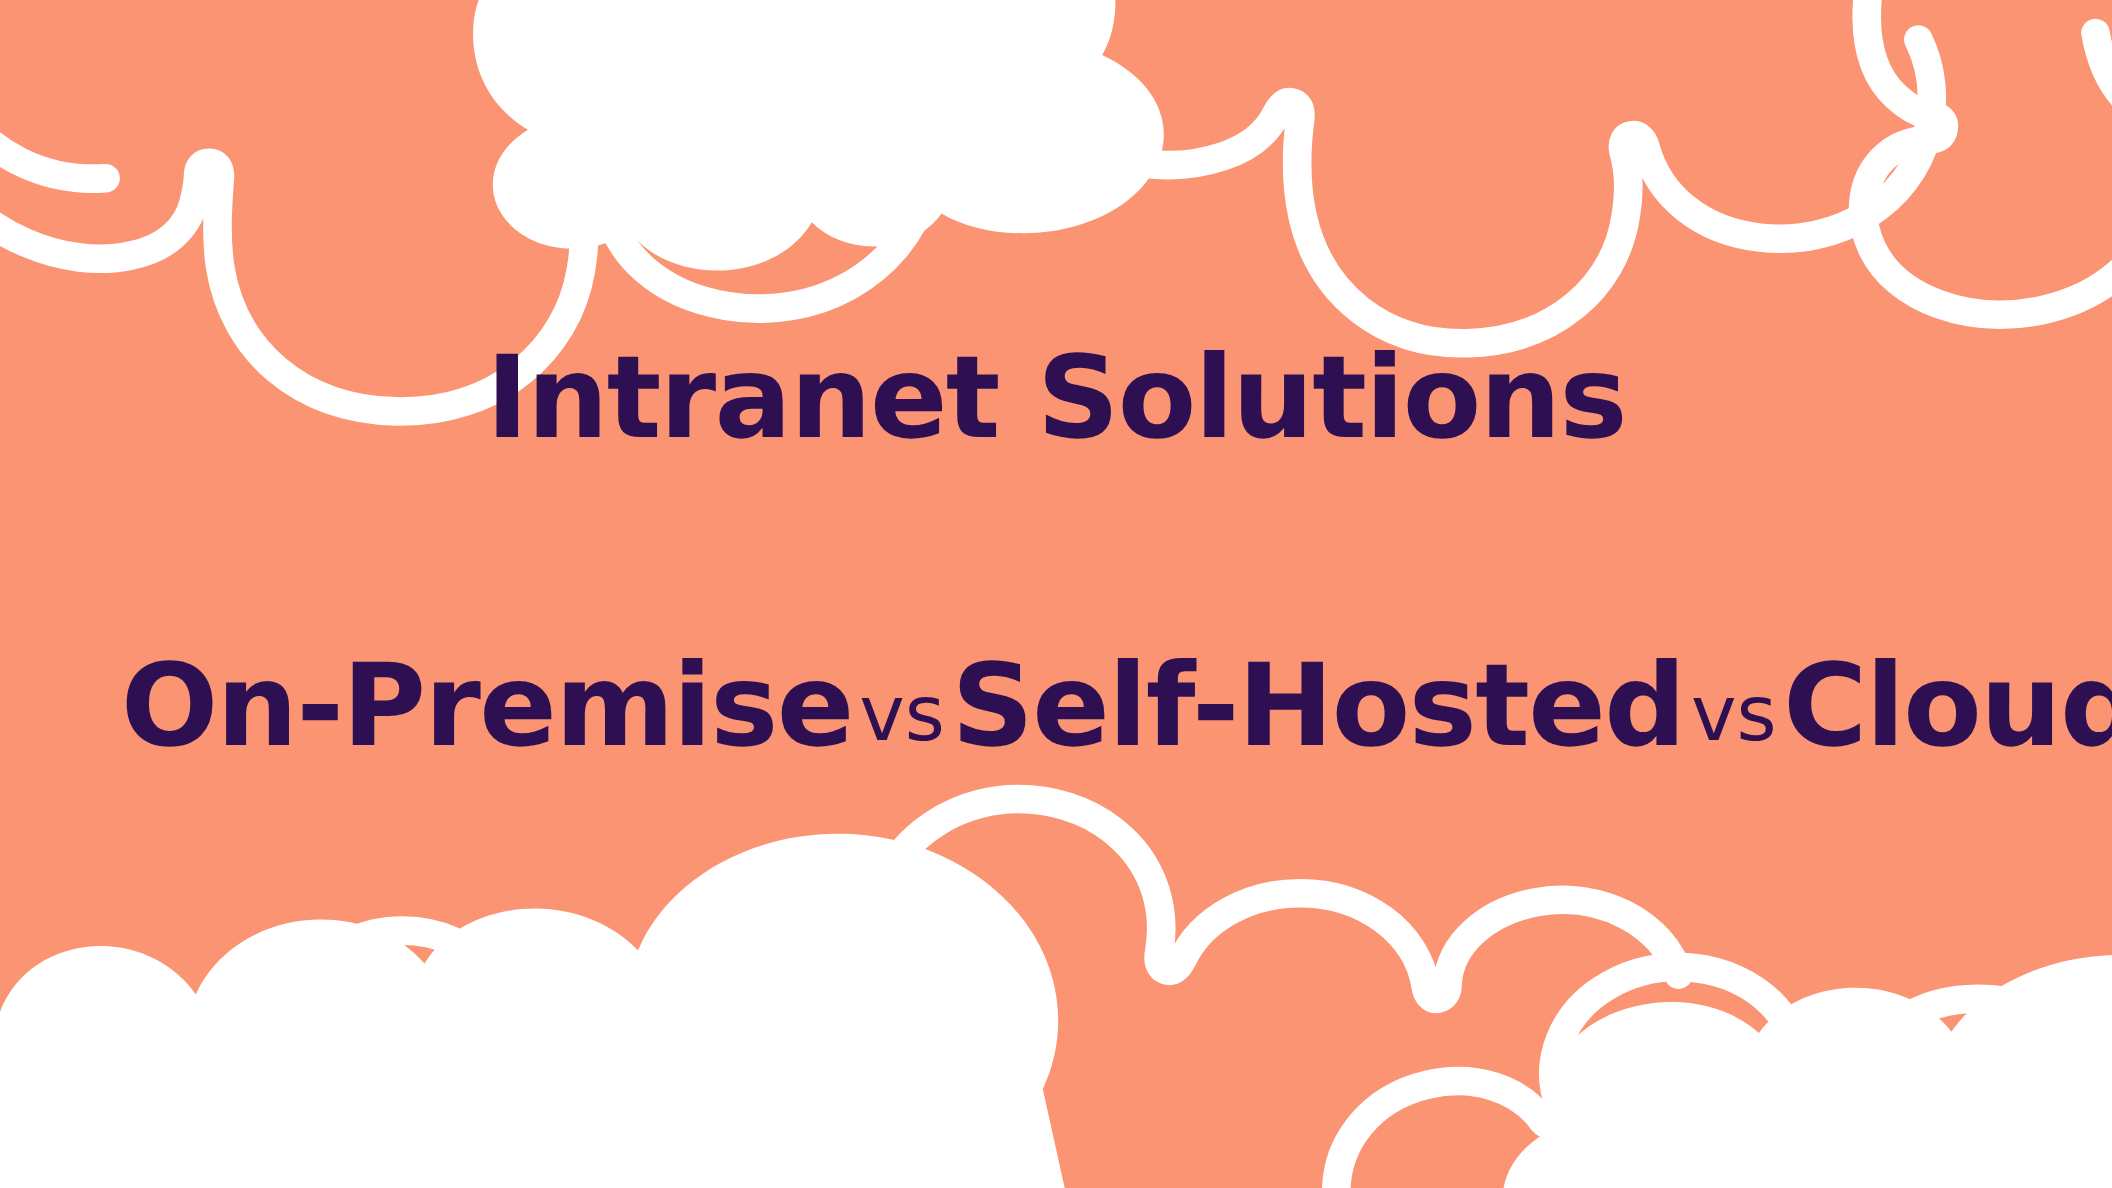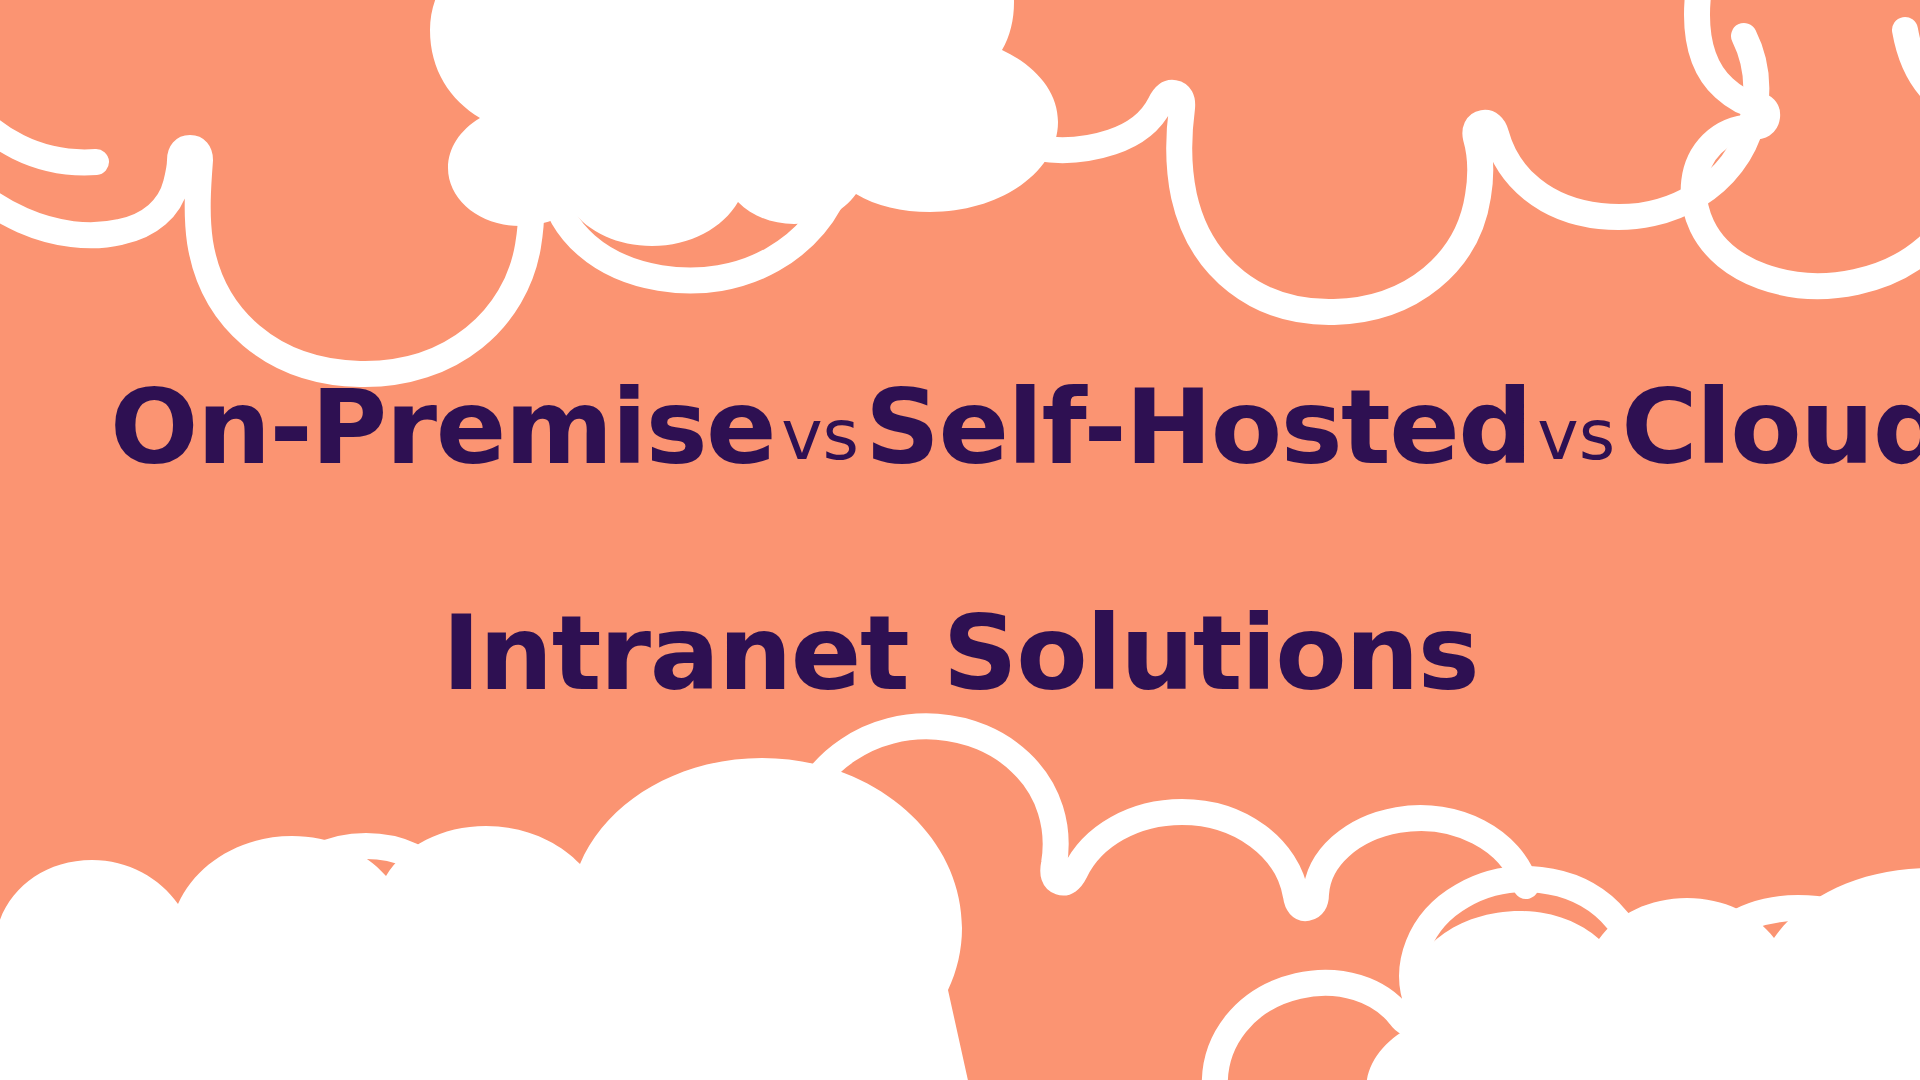"On-PremisevsSelf-HostedvsCloud" h1.title-line { order: before "Intranet Solutions" -> after "Intranet Solutions" }
